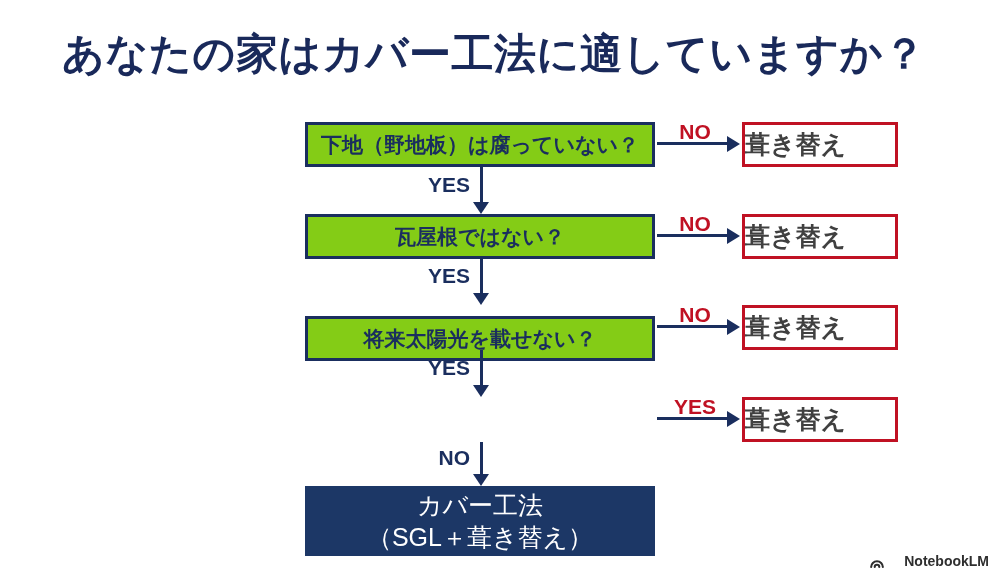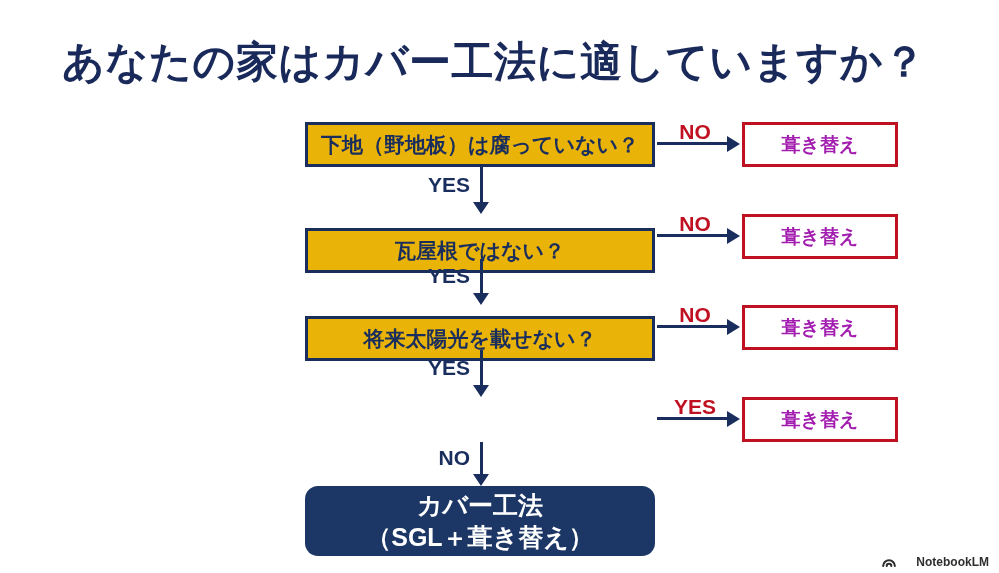"あなたの家はカバー工法に適していますか？" .page-title { top: 34px -> 26px }
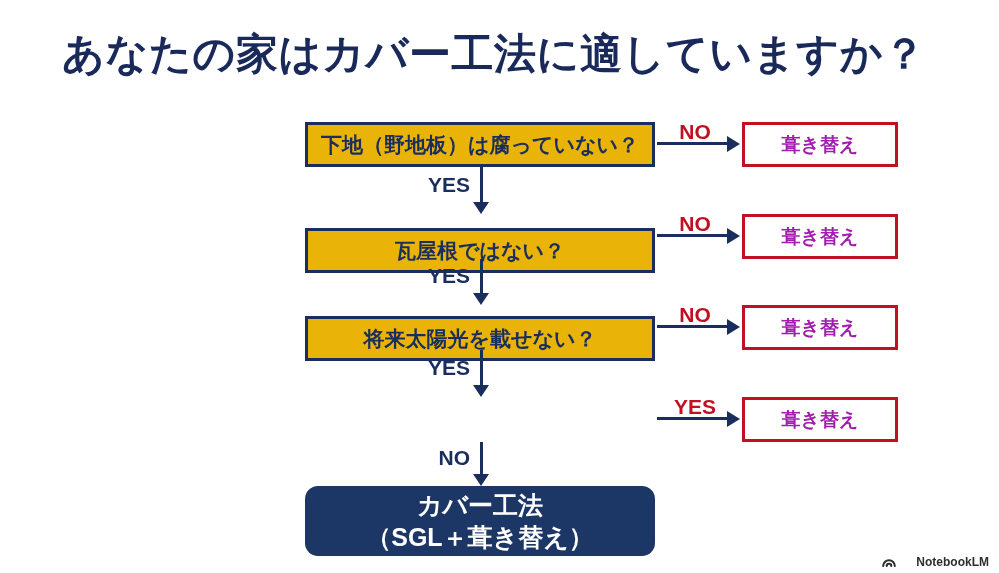"下地（野地板）は腐っていない？" .qbox { background: #eab308 -> #84cc16 }
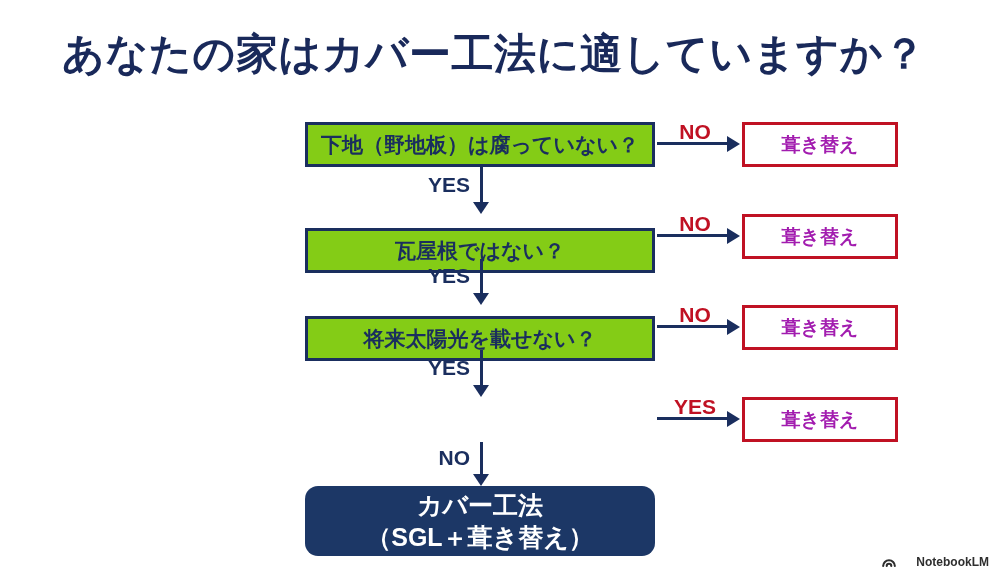"葺き替え" .rbox { color: #a21caf -> #404040; font-size: 19px -> 25px; justify-content: center -> flex-start }
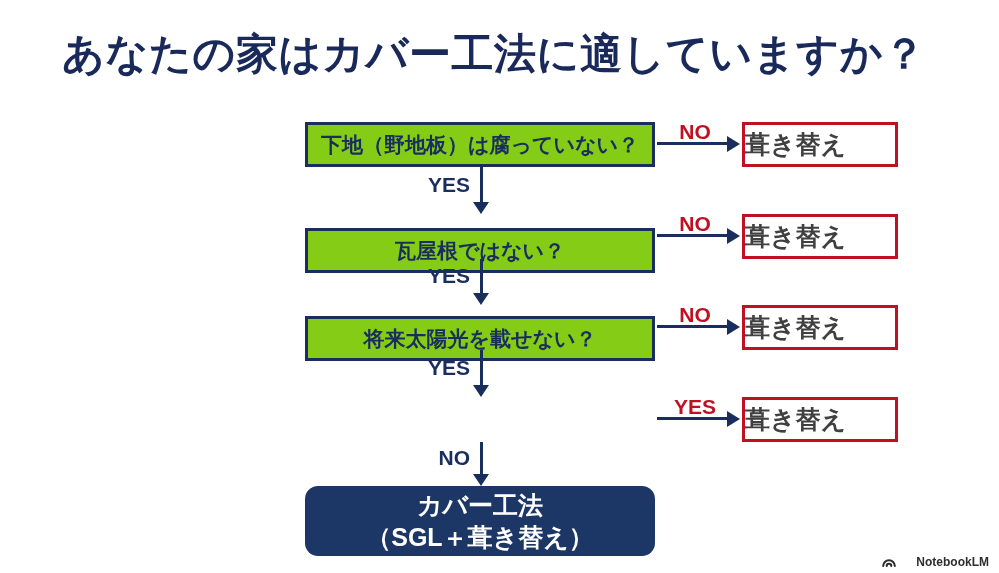"瓦屋根ではない？" div.qbox { top: 228px -> 214px }
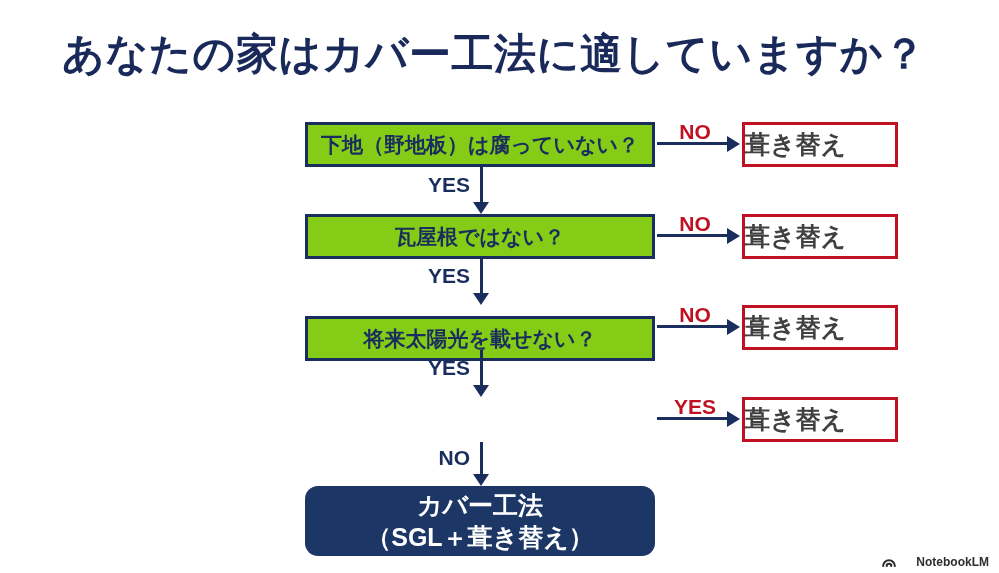"カバー工法" .final-box { border-radius: 13px -> none; font-weight: bold -> normal }
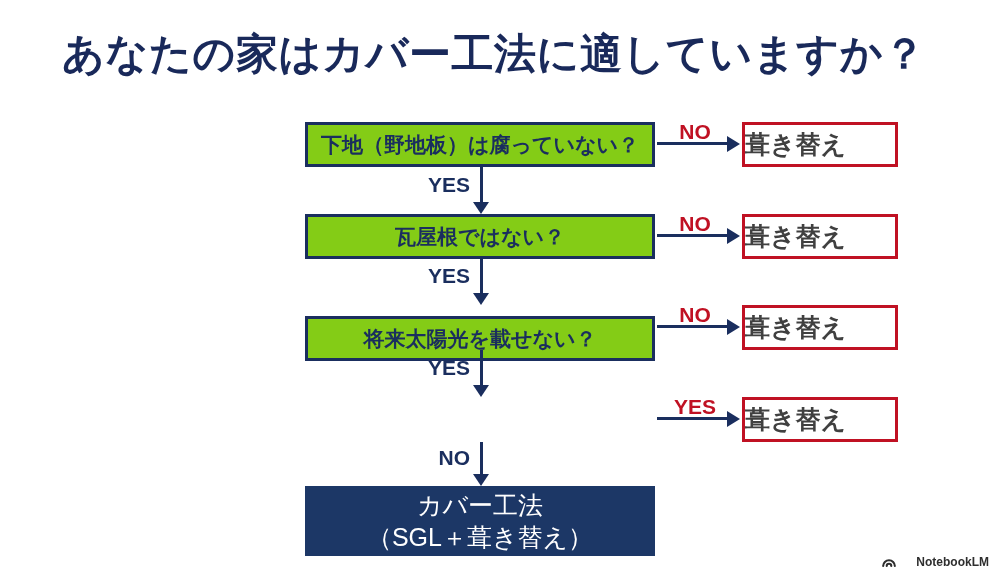"NotebookLM" .footer { align-items: flex-start -> flex-end; font-size: 12px -> 14px }
